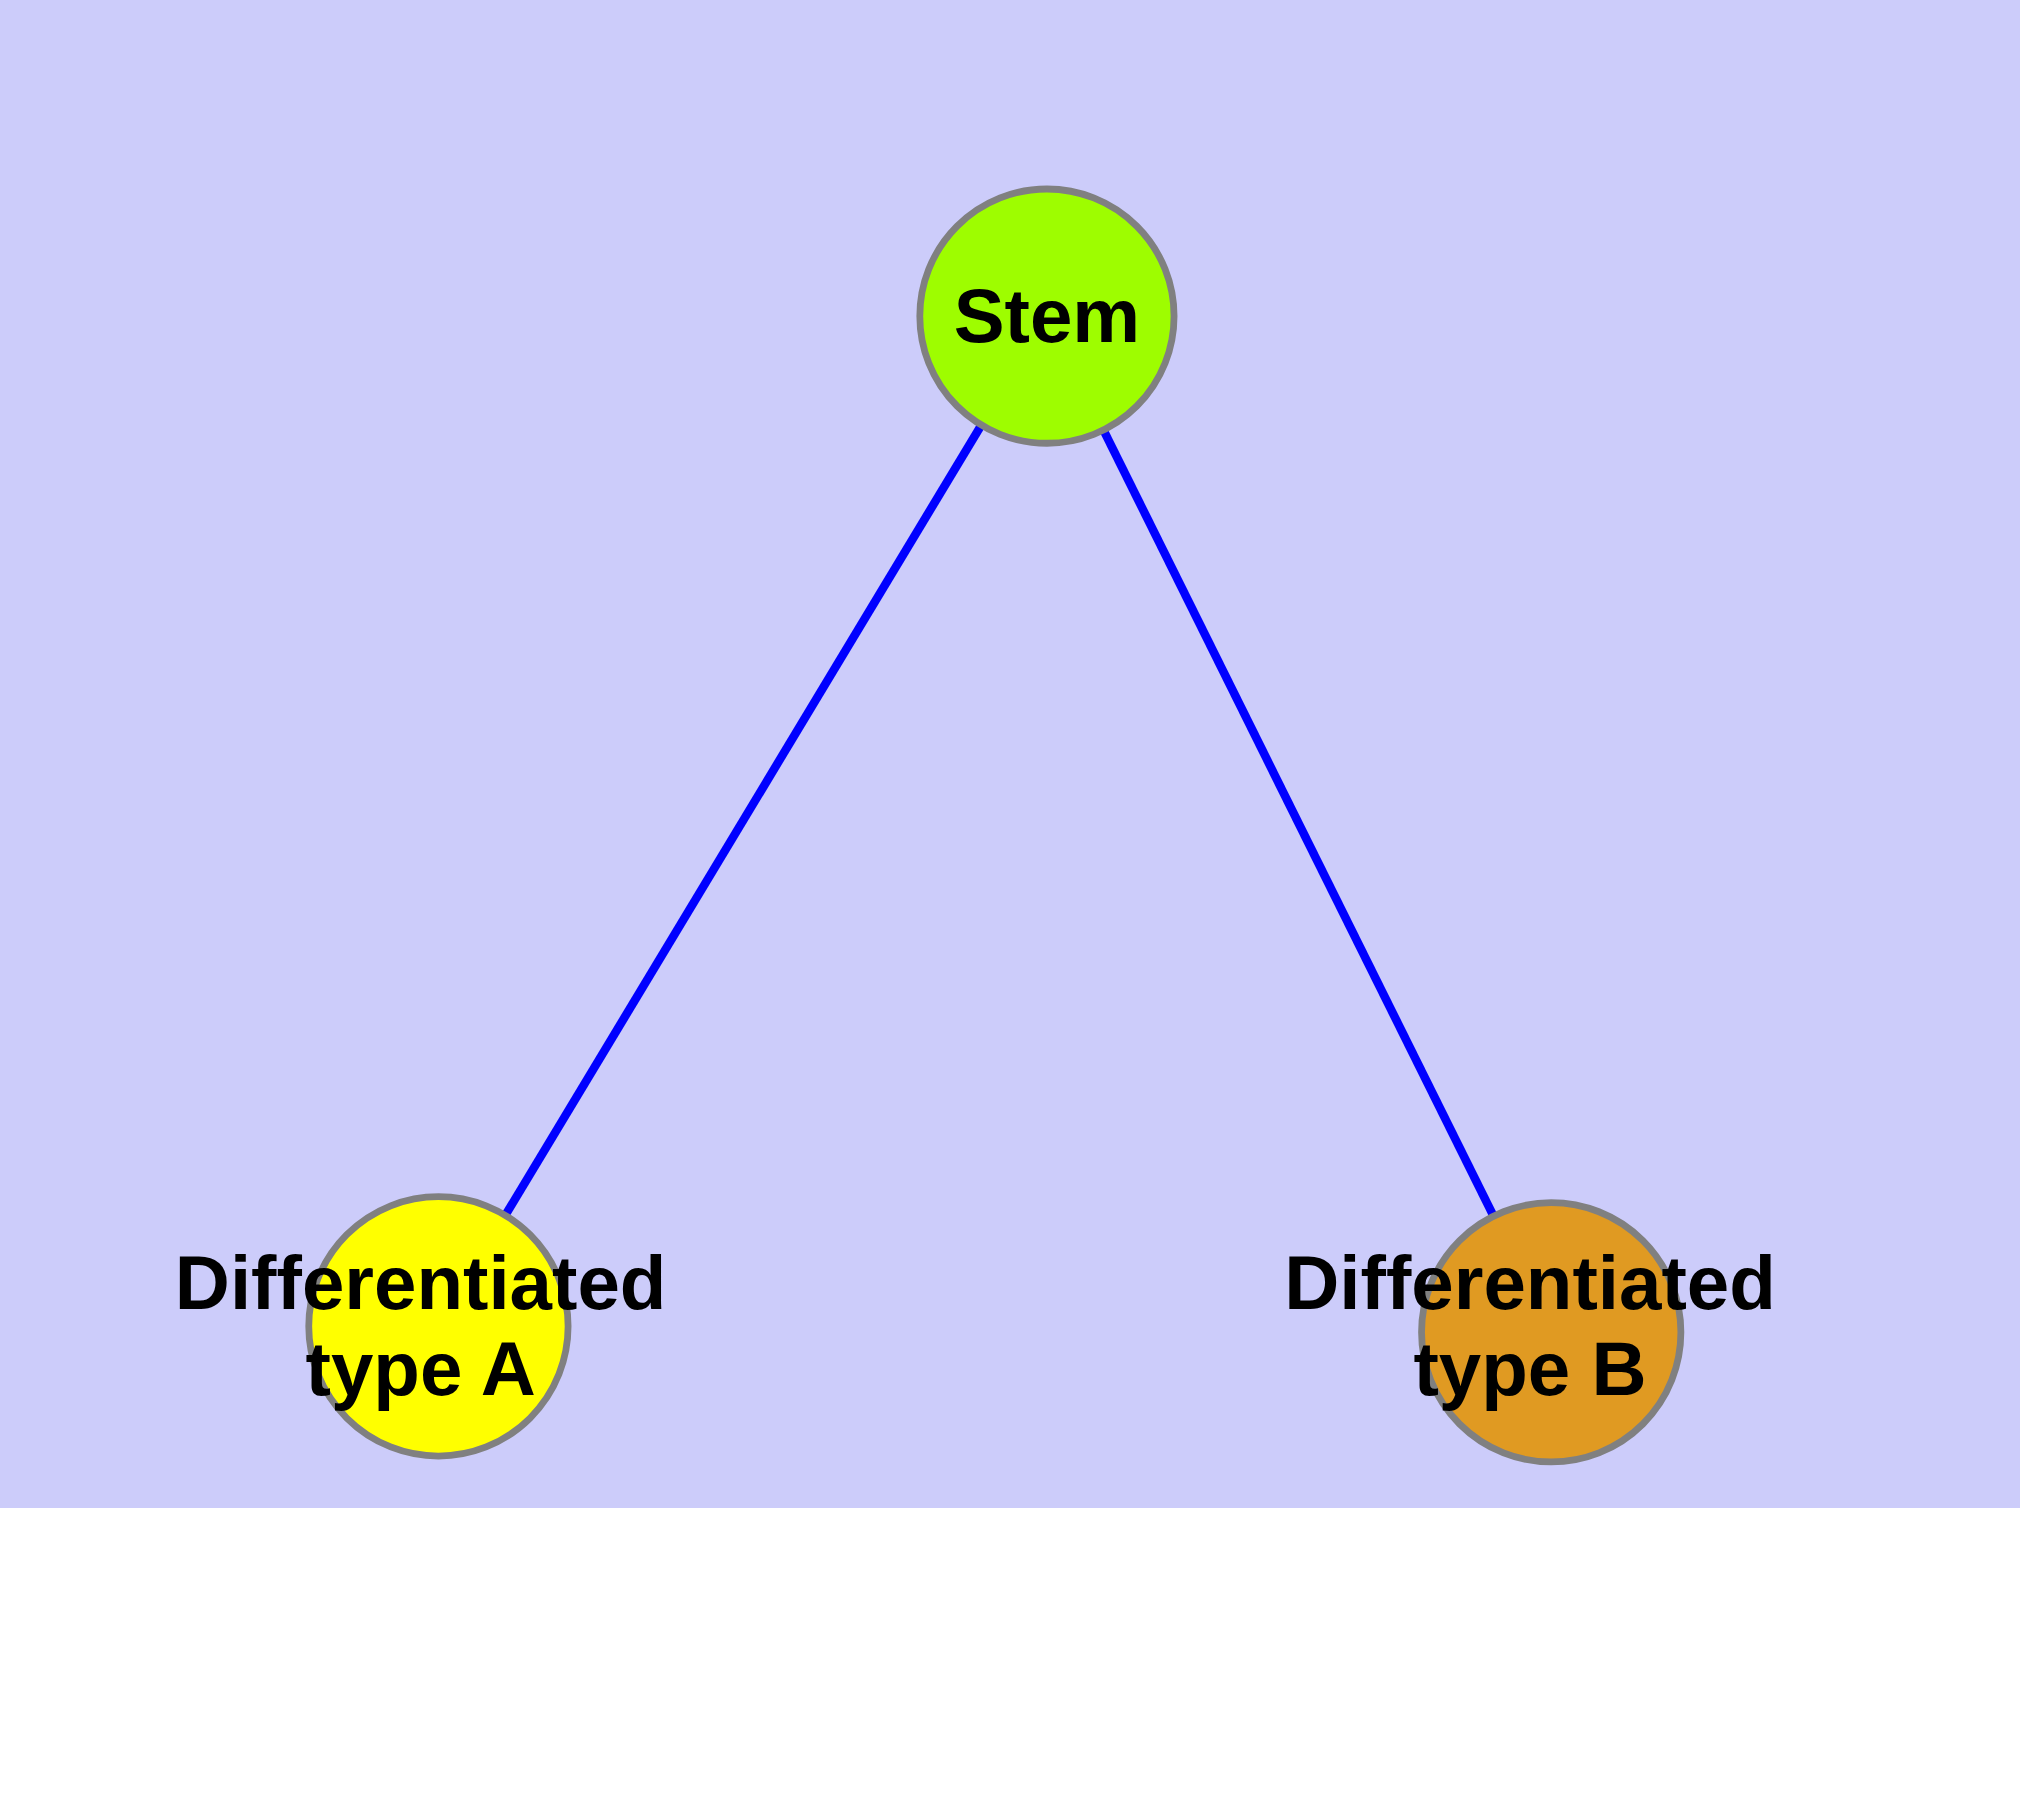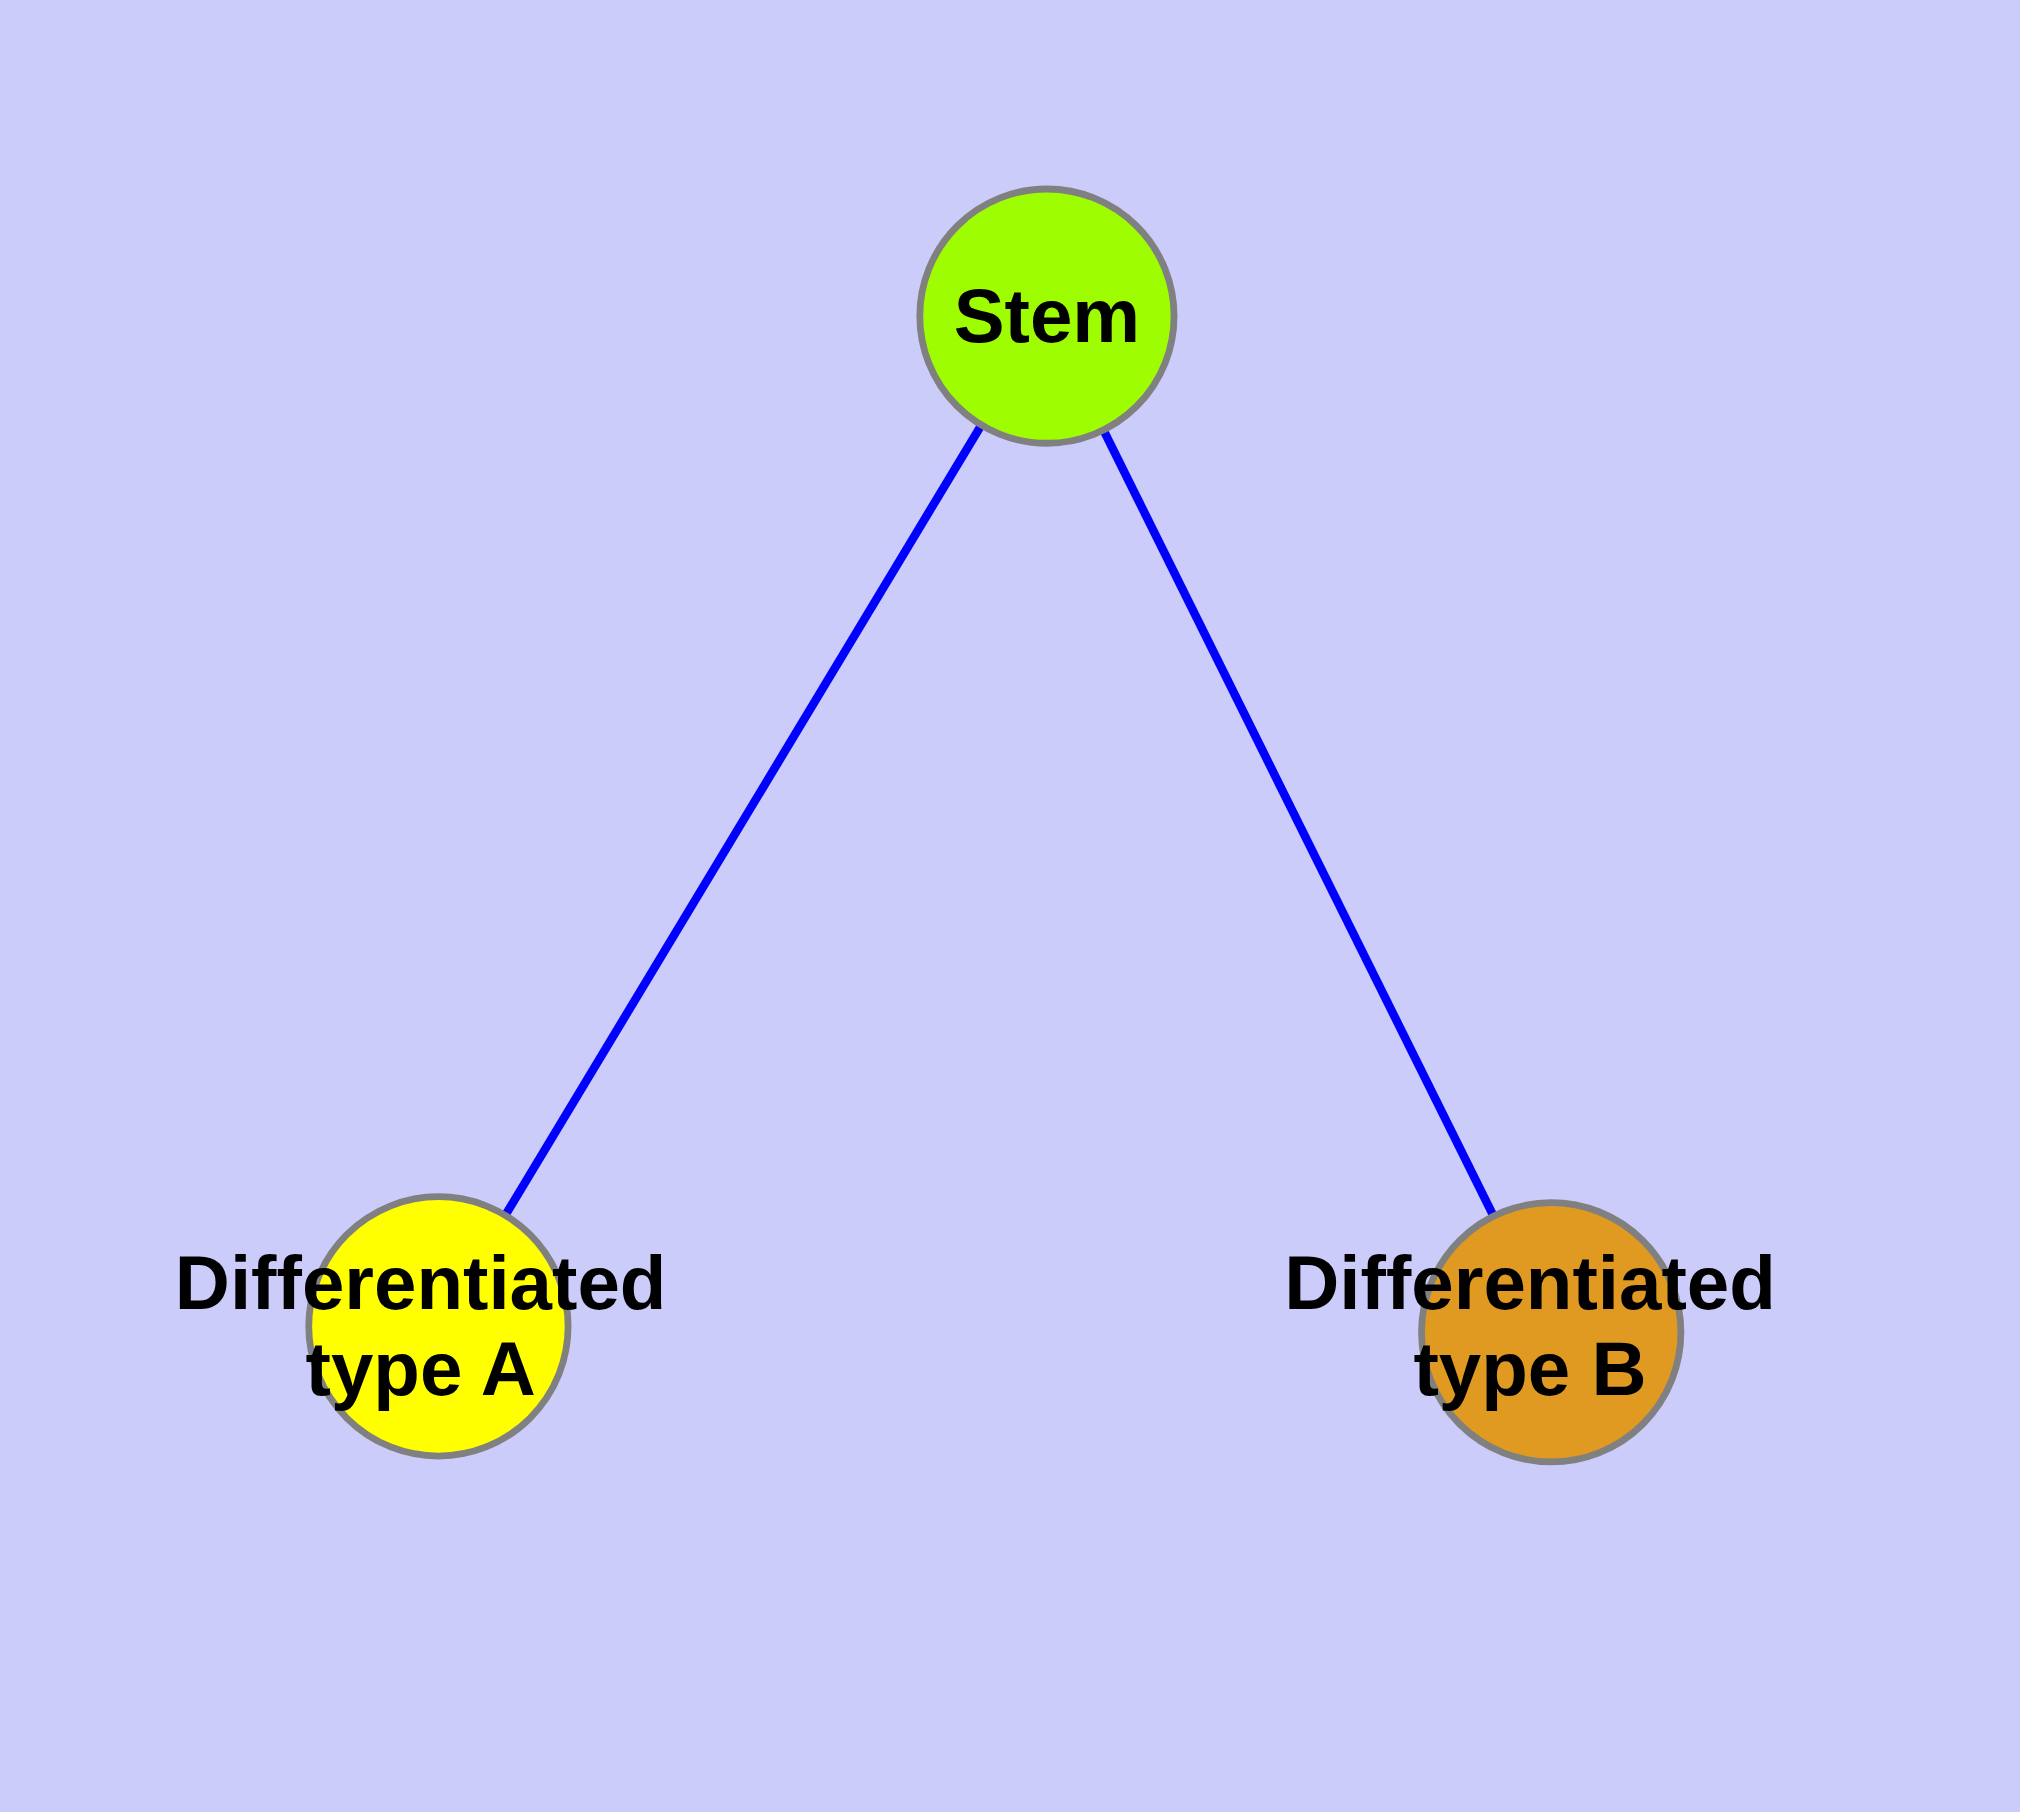"Stem" div { height: 1812px -> 1508px }
